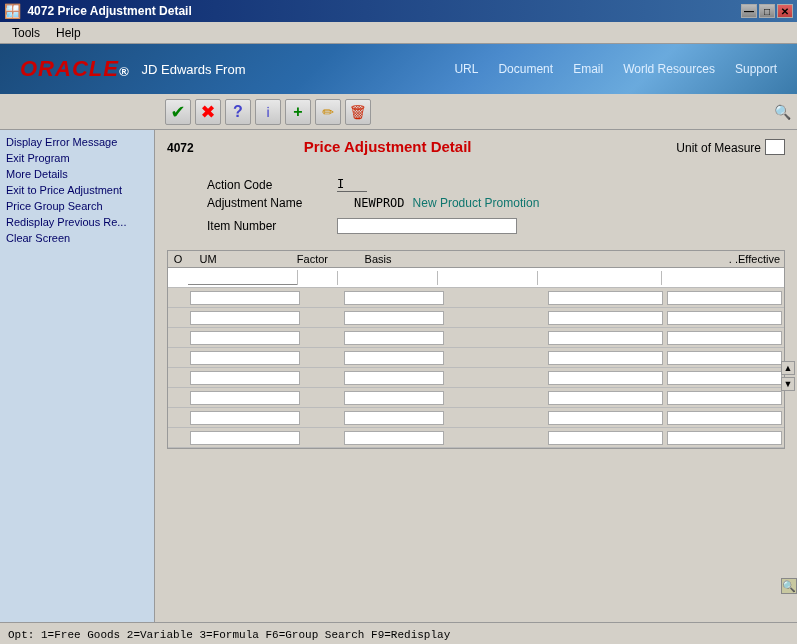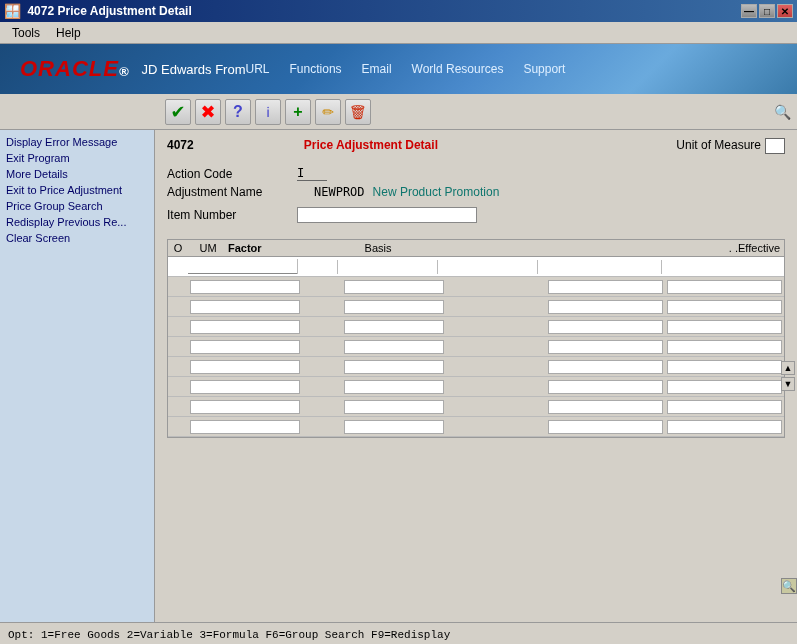"ORACLE®" #oracle-header { justify-content: flex-start -> space-between }
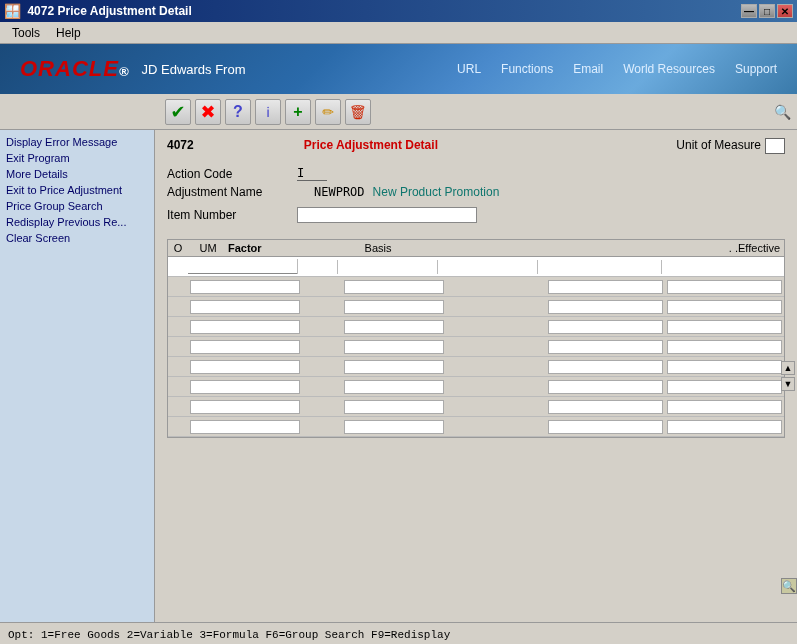"Functions" span.header-nav-item { text: Functions -> Document }
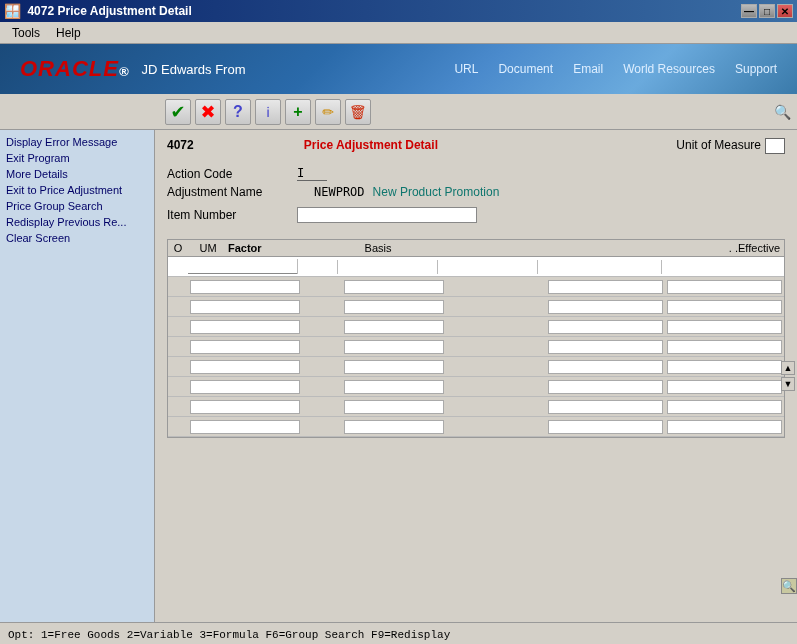"4072" .form-title-row { align-items: flex-start -> flex-end; margin-bottom: 12px -> 22px }
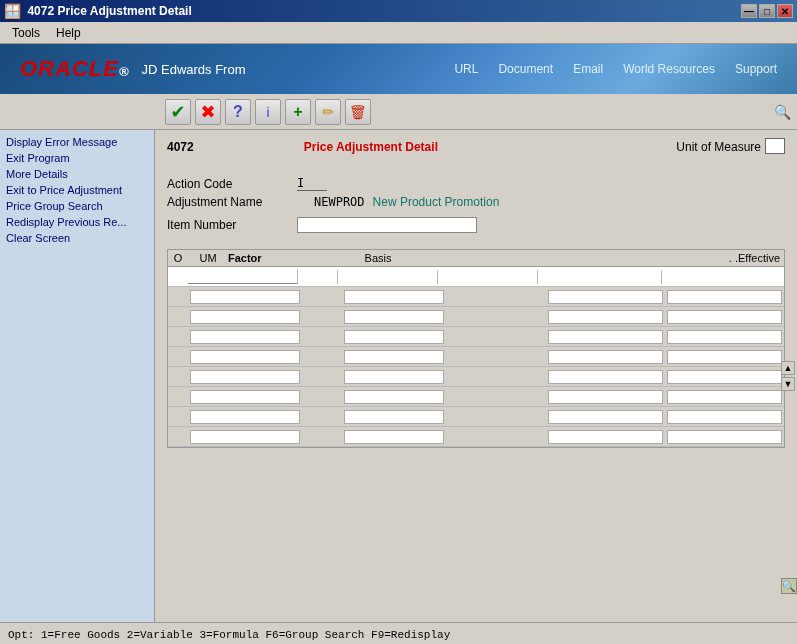"Price Adjustment Detail" .form-title { font-size: 12px -> 15px }
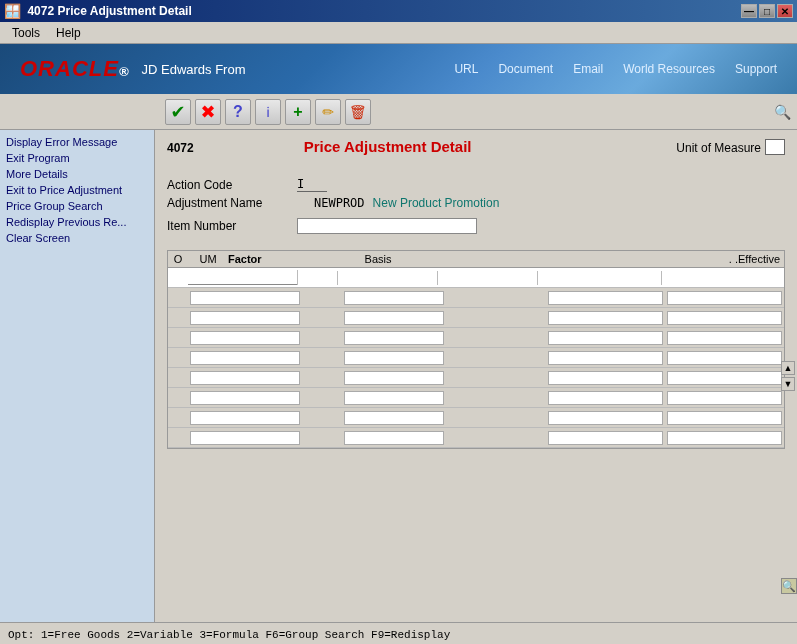"Action Code" .field-label { margin-left: none -> 40px }
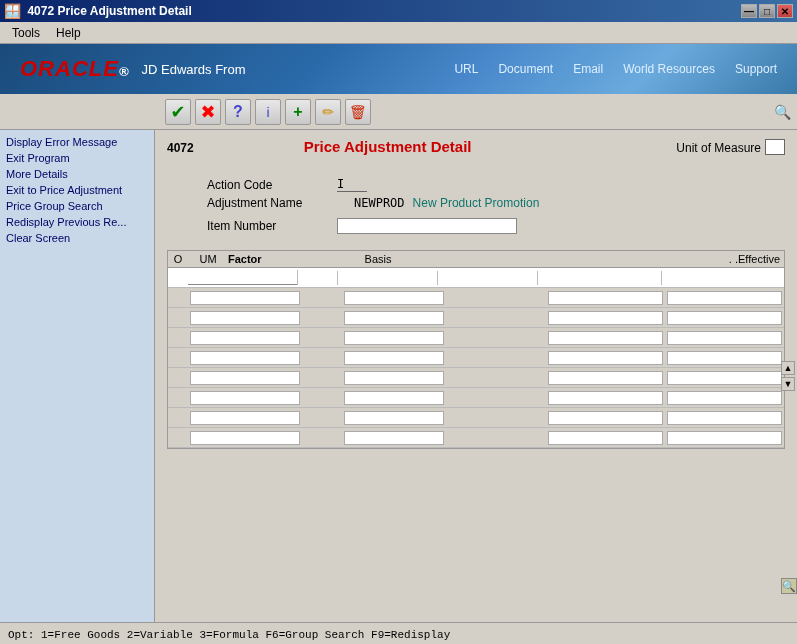"Factor" div { font-weight: bold -> none; text-align: left -> right }
